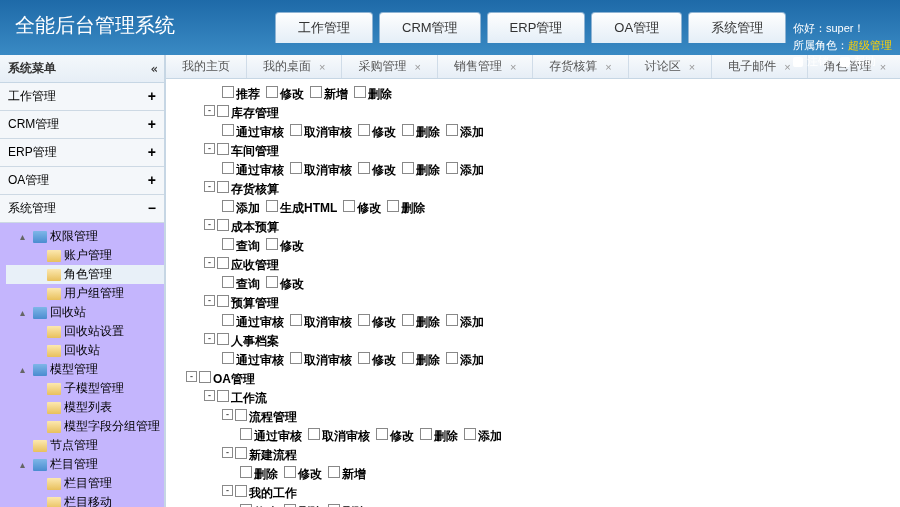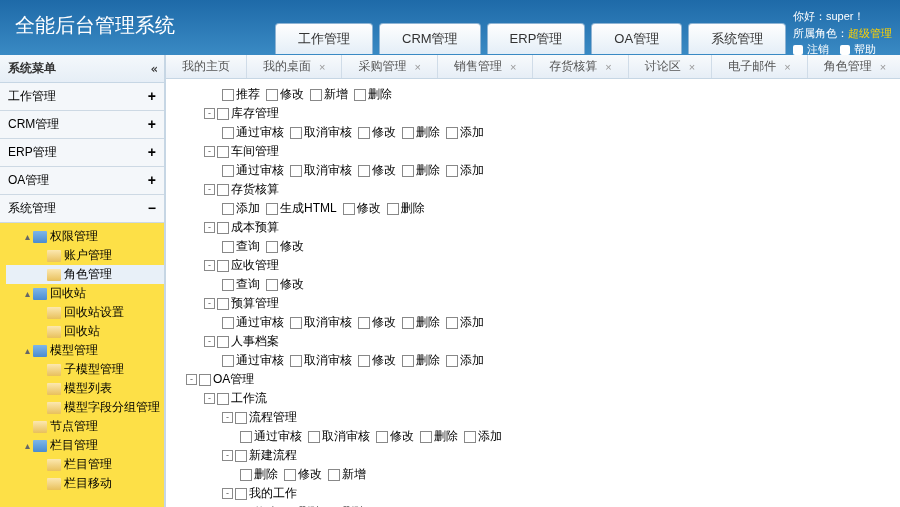"全能后台管理系统" .header { padding: 1px 10px -> 12px 10px }
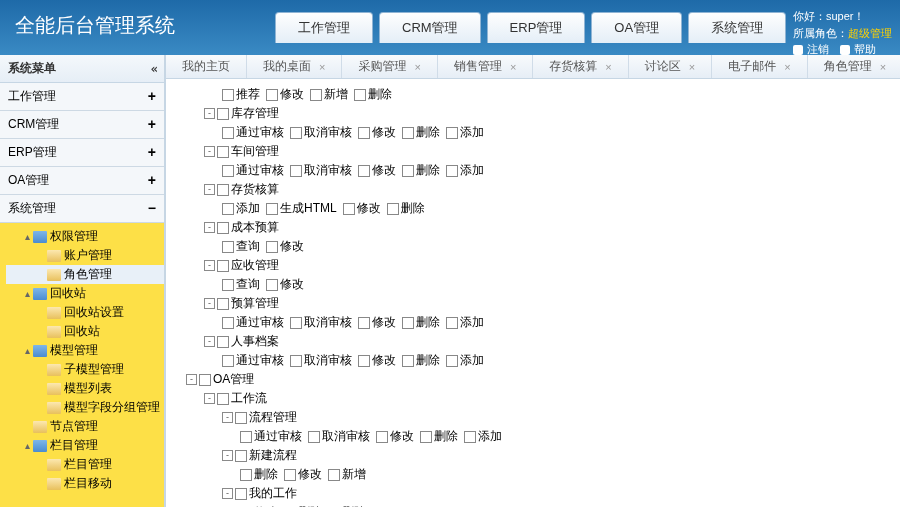"你好：super！" .user-info { top: 8px -> 20px }
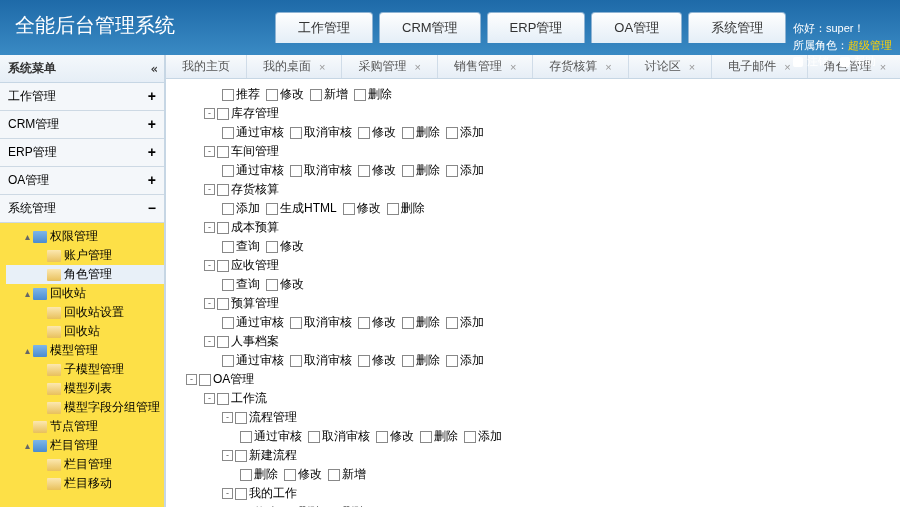"系统菜单" .sidebar { background: #fde047 -> #c4b5fd; text-align: right -> none }
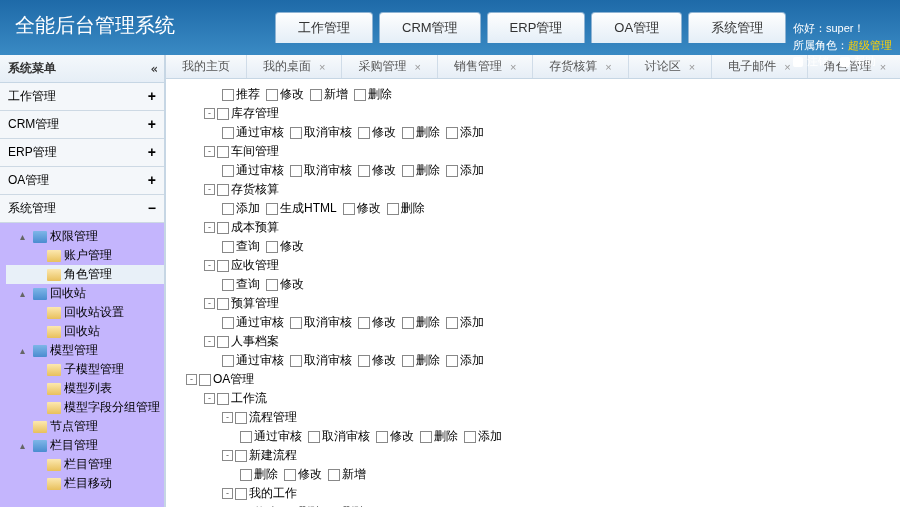"推荐" .perm-row { align-items: center -> flex-start; font-weight: none -> bold }
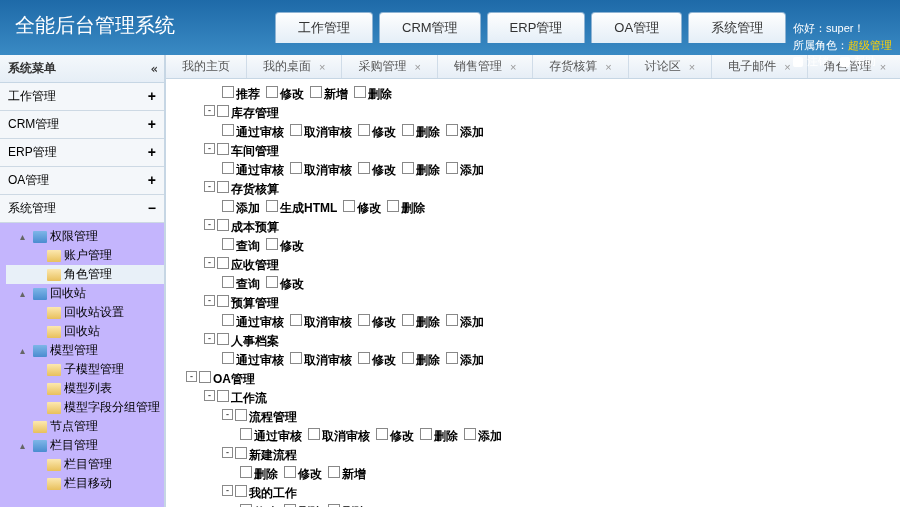"用户组管理" div.tree-node { html: none -> <div> <span></span> <span></span> <span>用户组管理</span> </div> }
